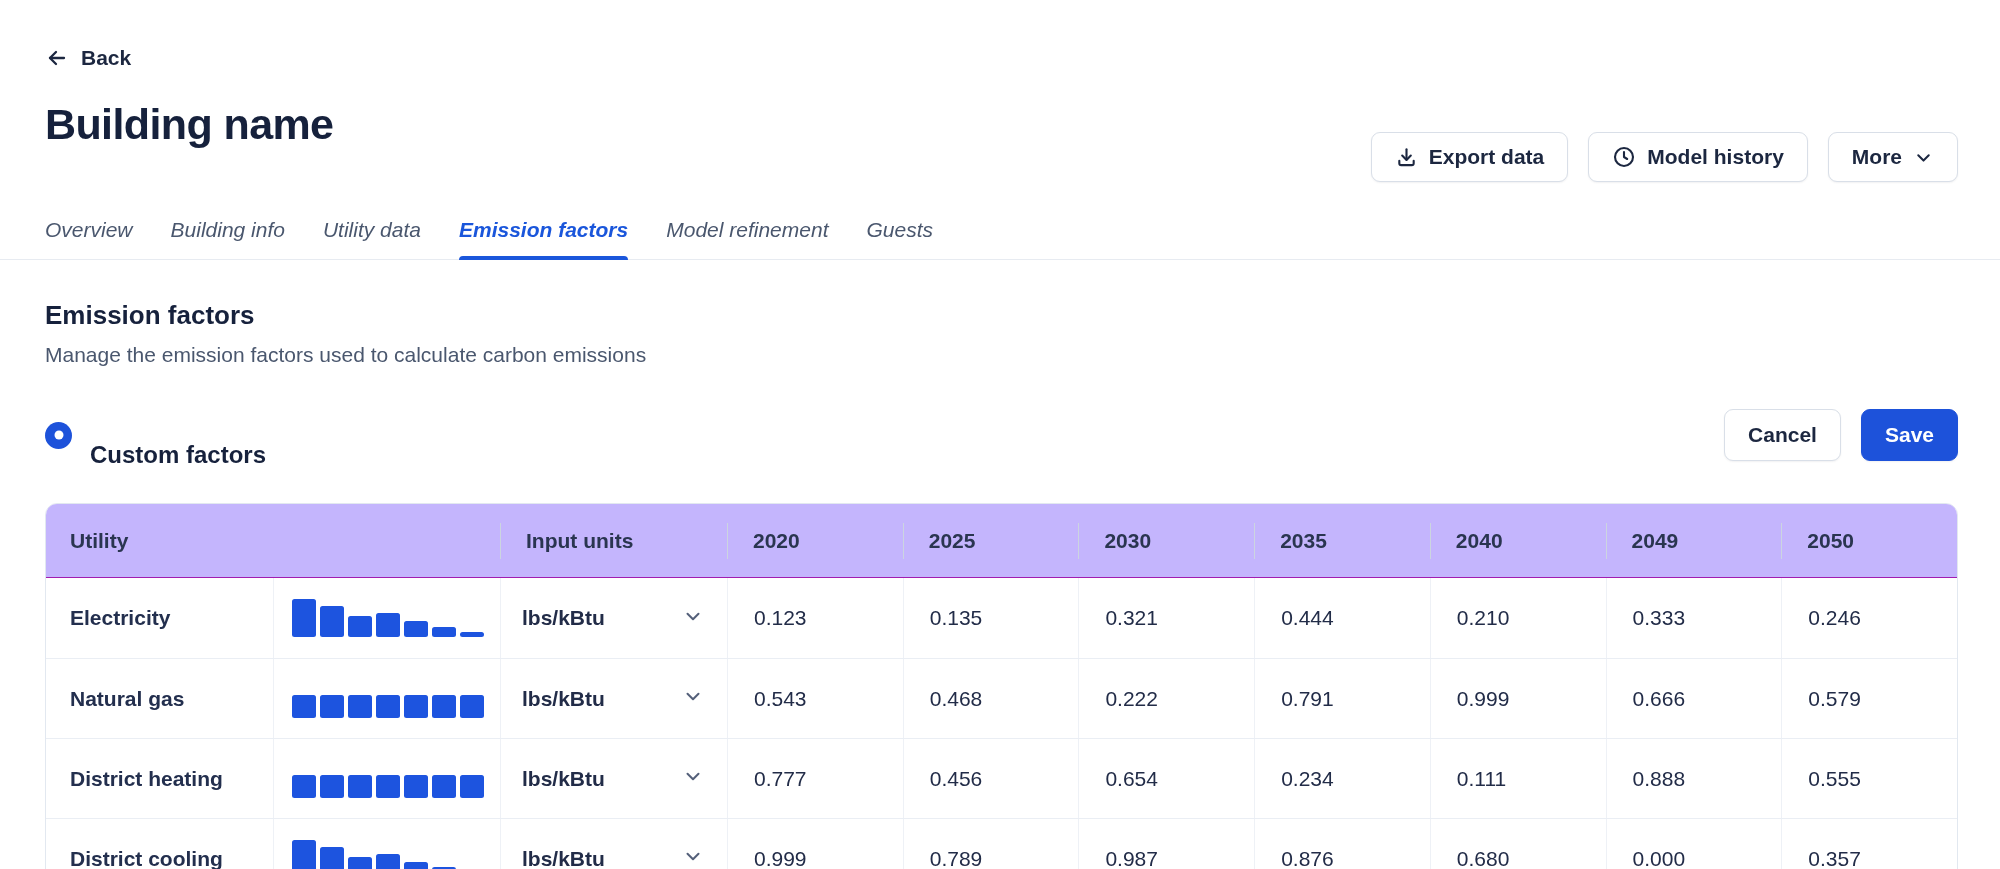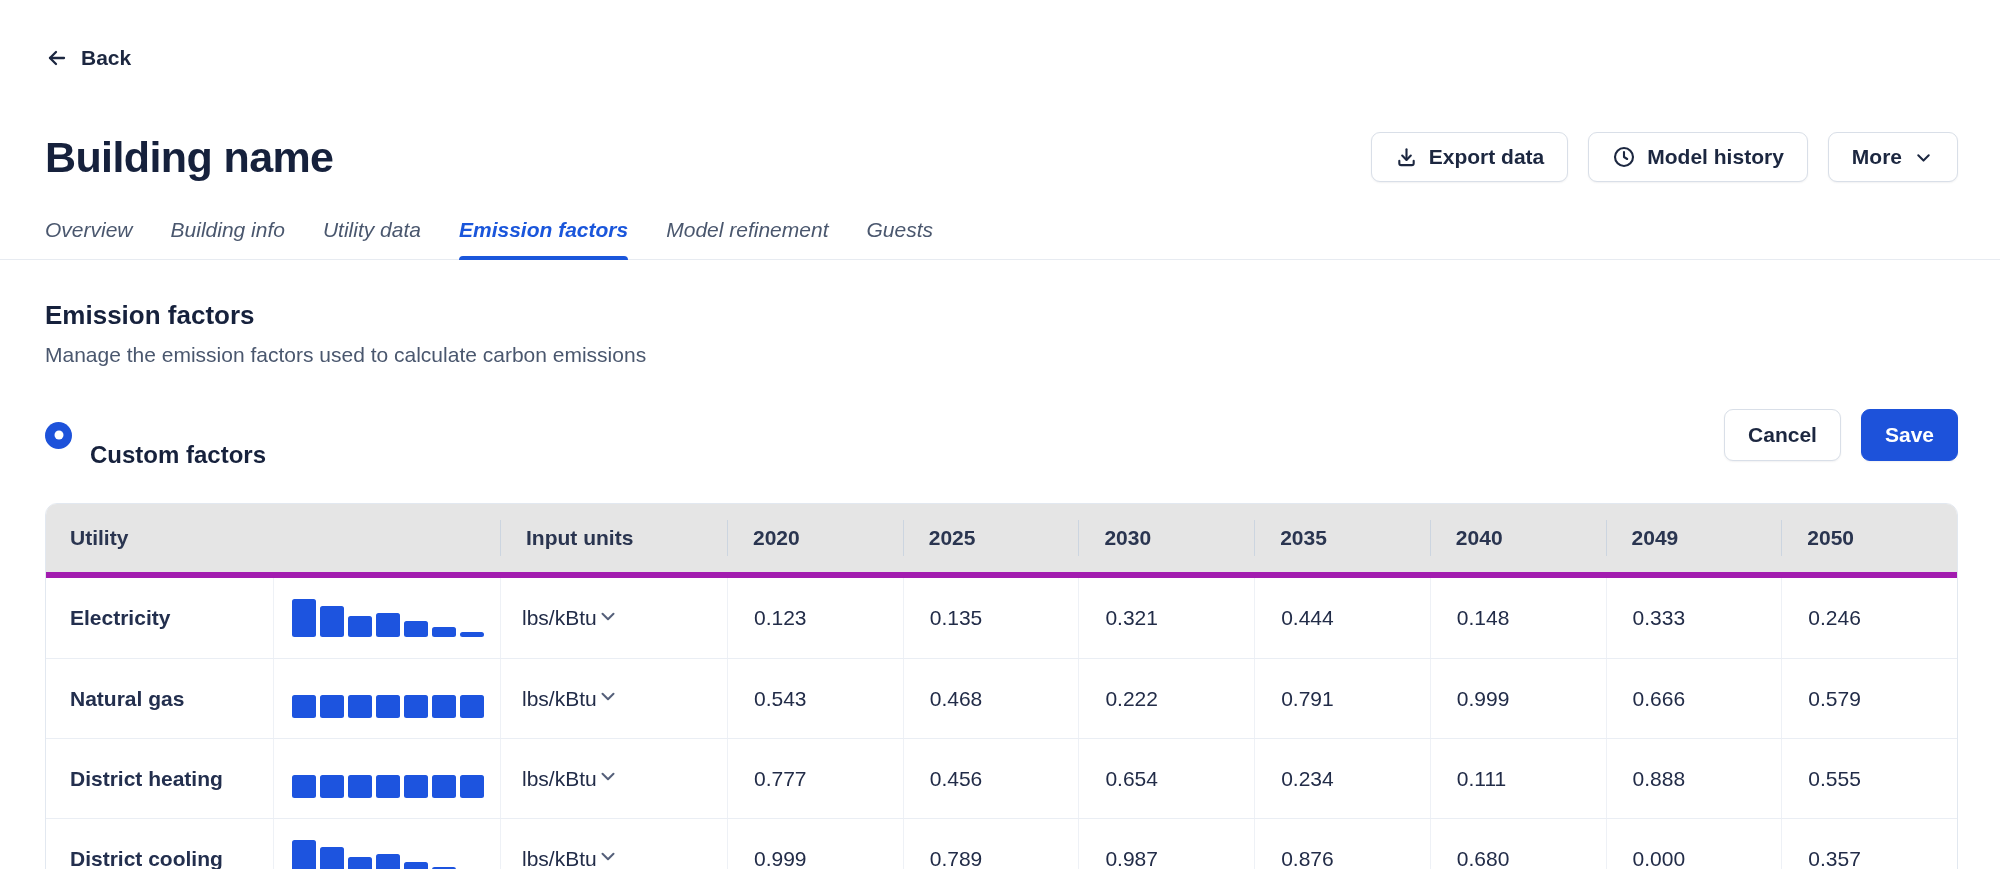"Building name" .title-row { align-items: flex-end -> flex-start }
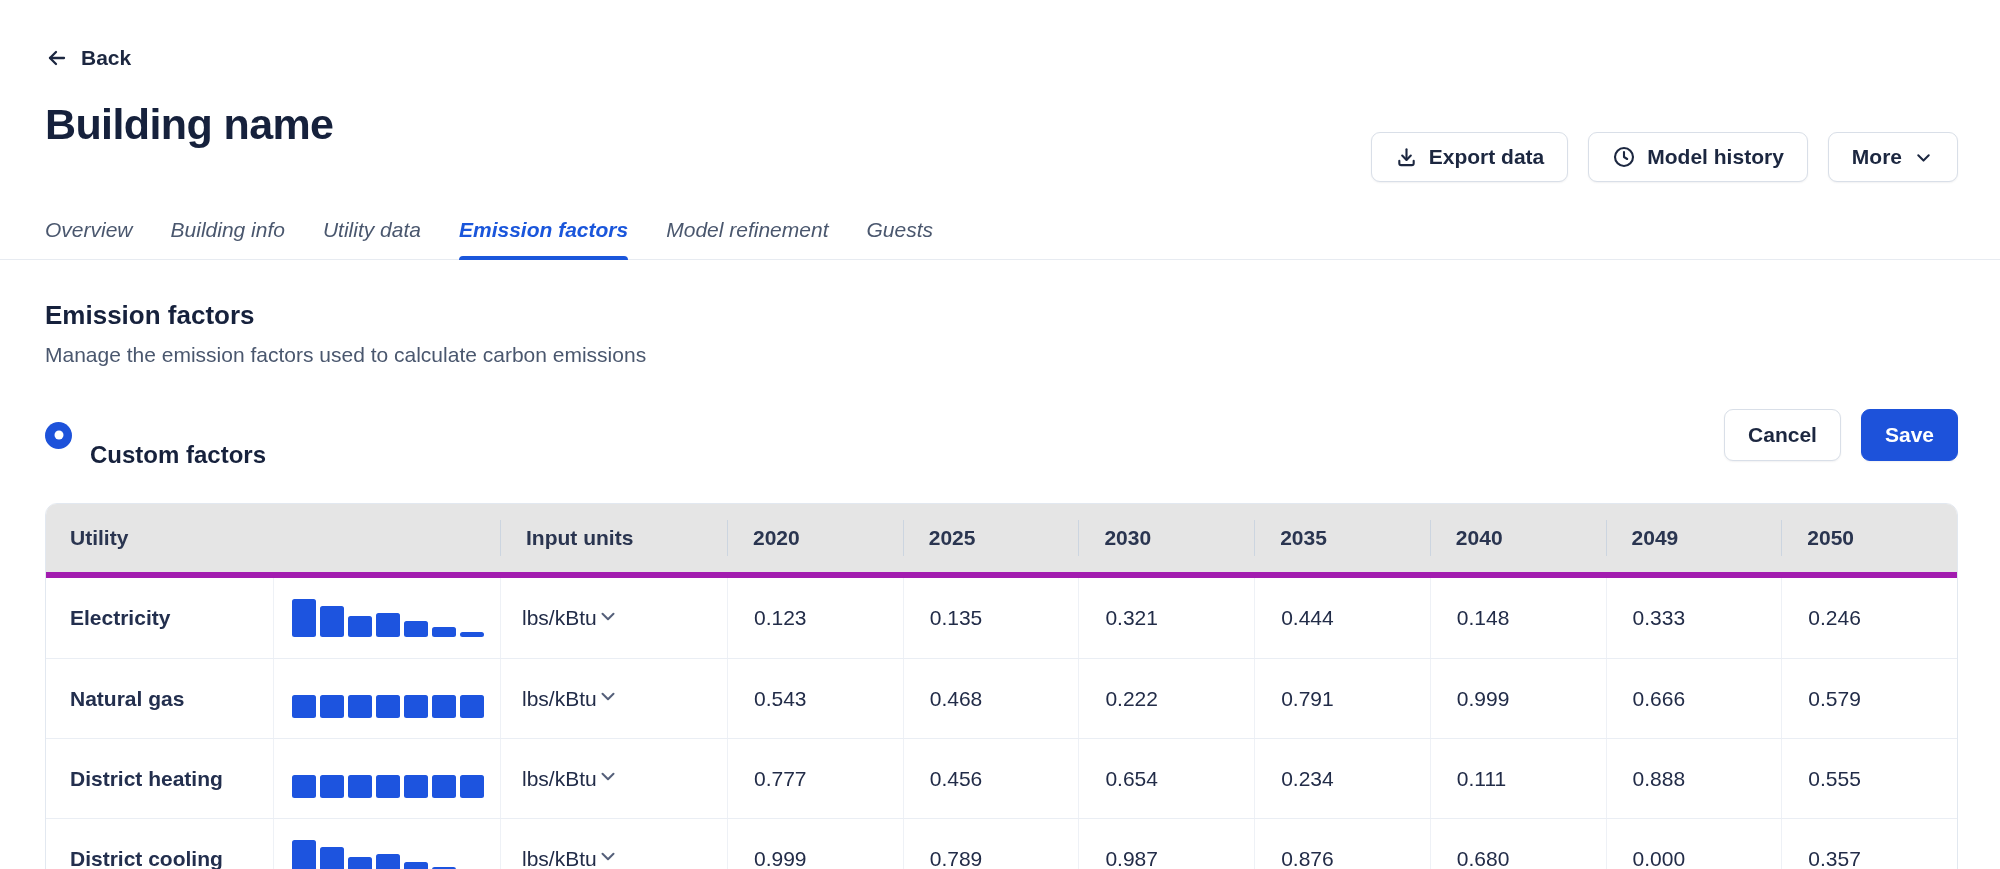"Utility" .thead { background: #e5e5e5 -> #c4b5fd; border-bottom: 6px solid #a21caf -> 1px solid #a21caf }
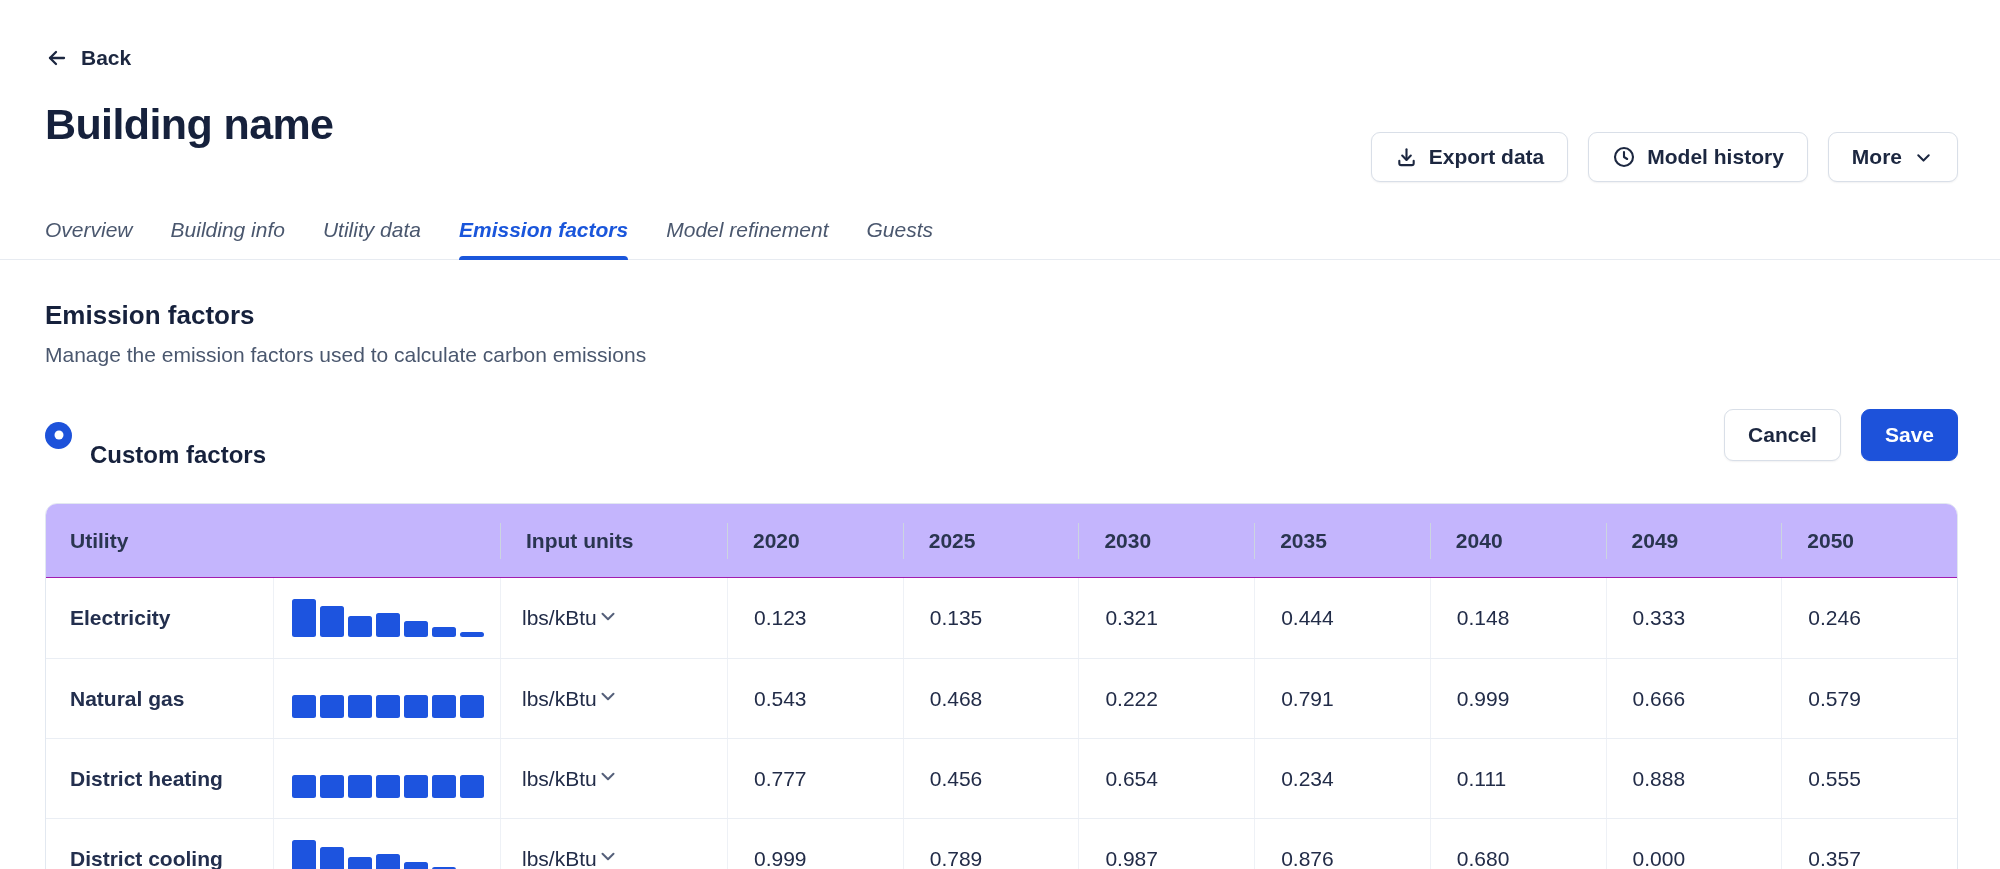"lbs/kBtu" .td.units { font-weight: none -> bold; justify-content: none -> space-between }
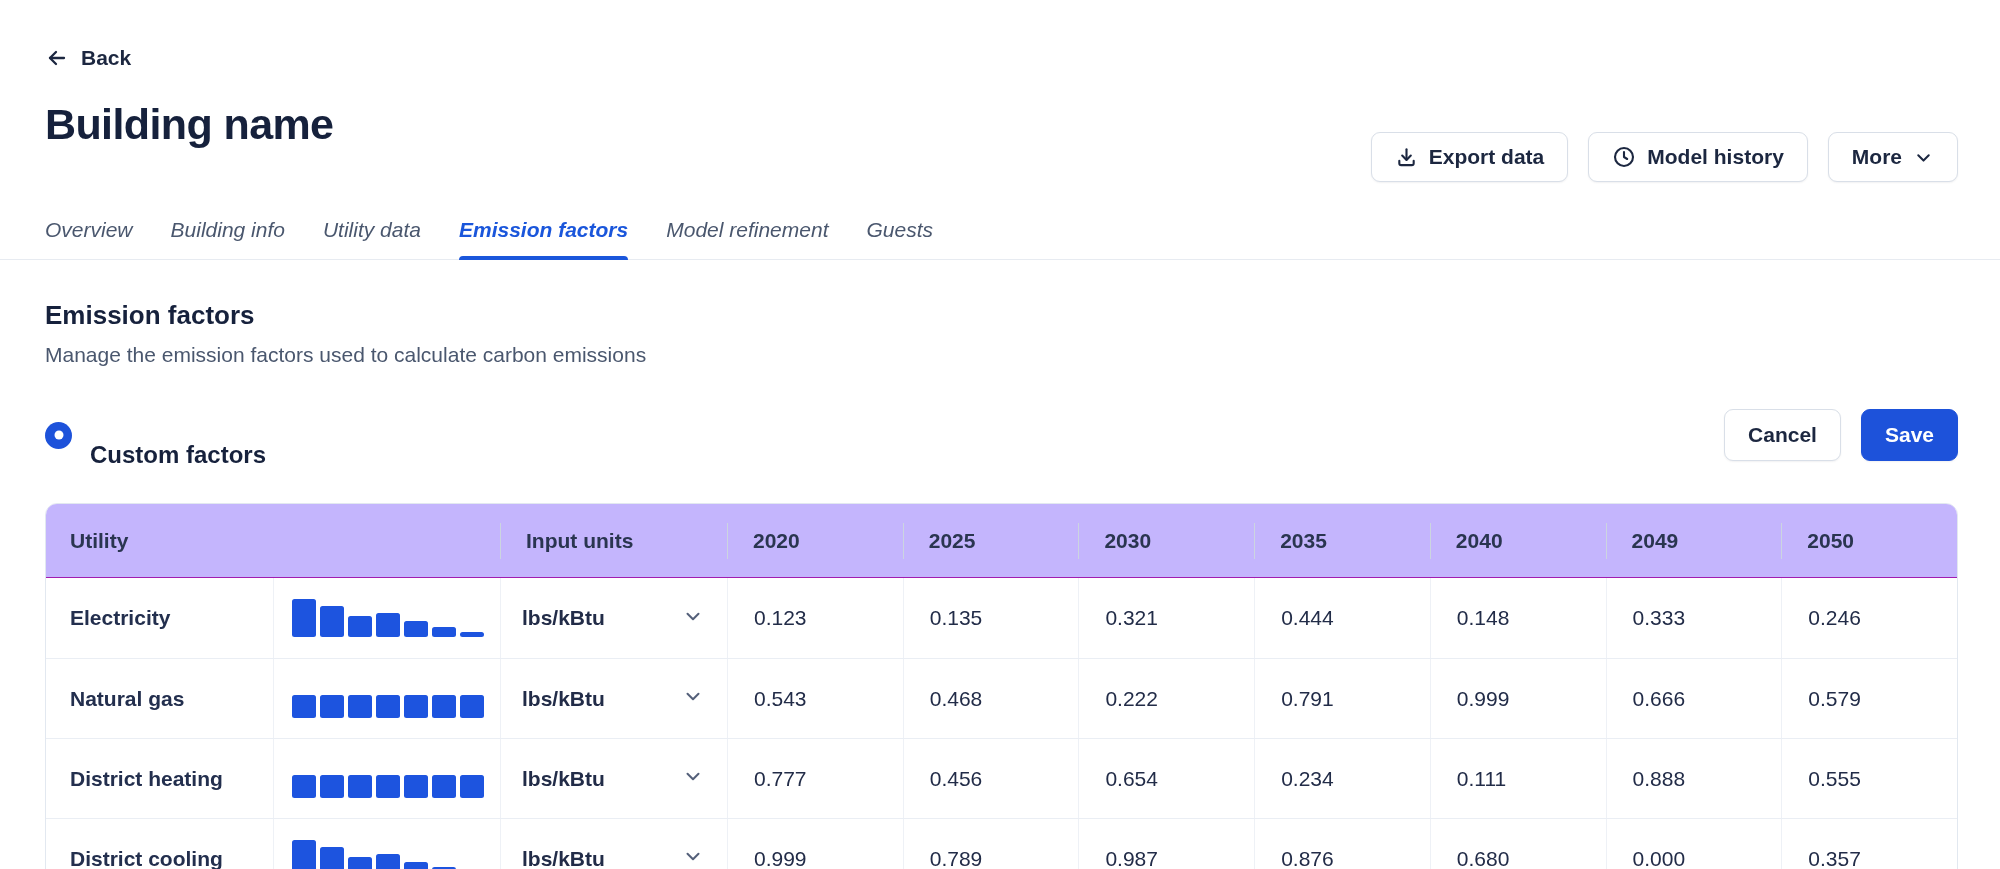"0.148" div.td { text: 0.148 -> 0.210 }
